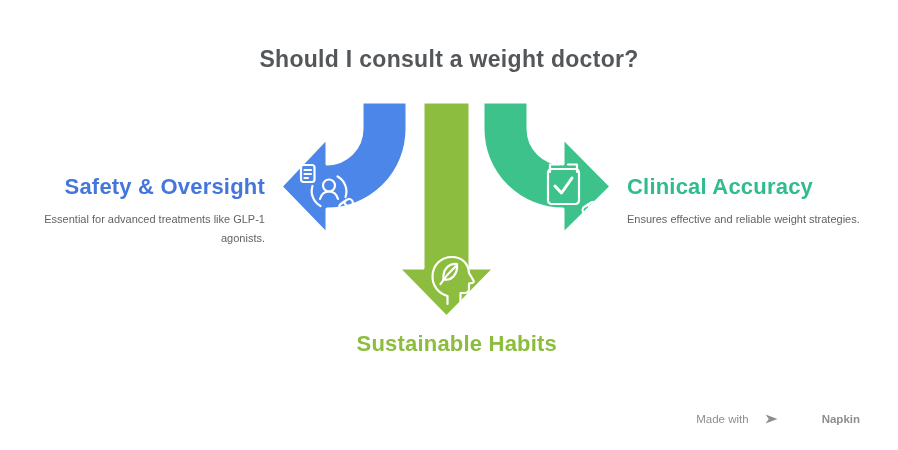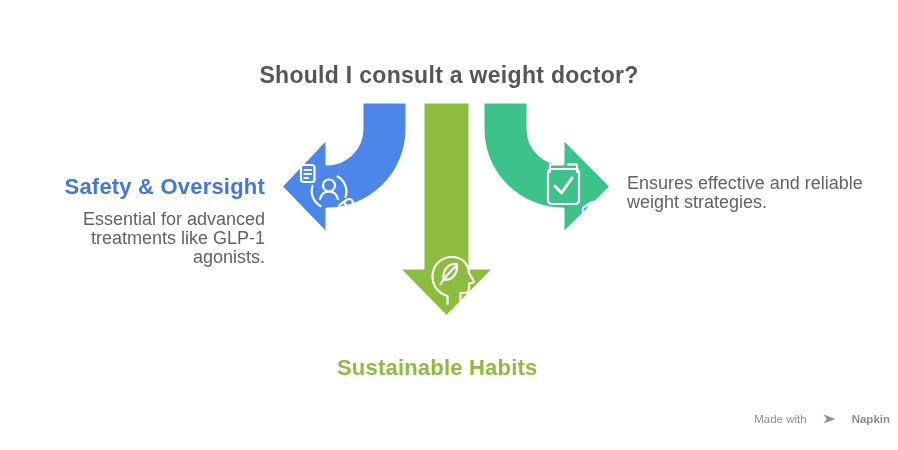"Should I consult a weight" .title { top: 62px -> 46px }
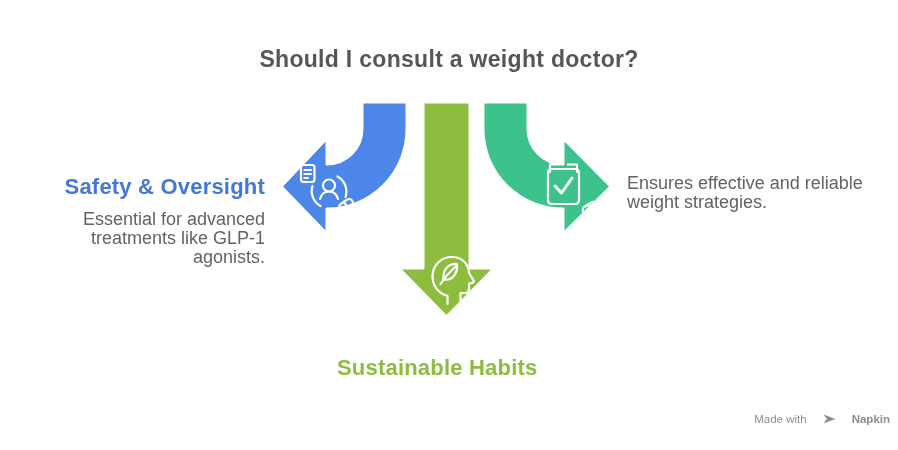"Clinical Accuracy" div.label { html: none -> <div>Clinical Accuracy</div> }
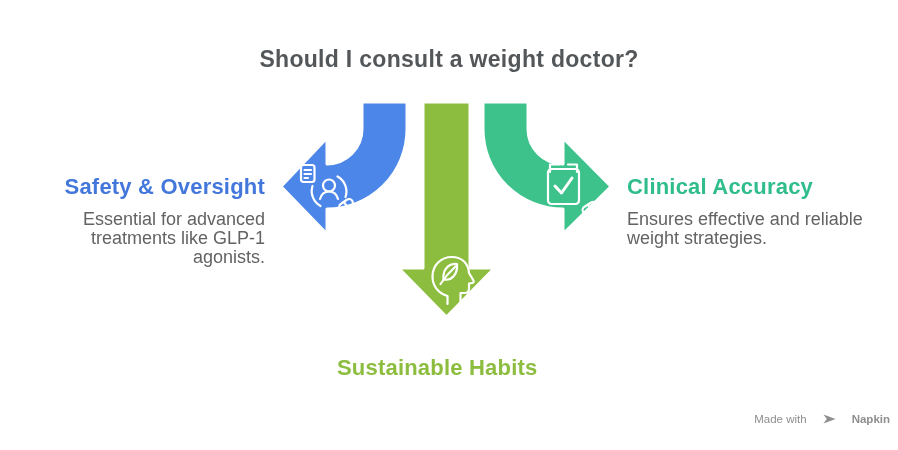"Essential for advanced treatments like" .branch .desc { font-size: 18px -> 11px }
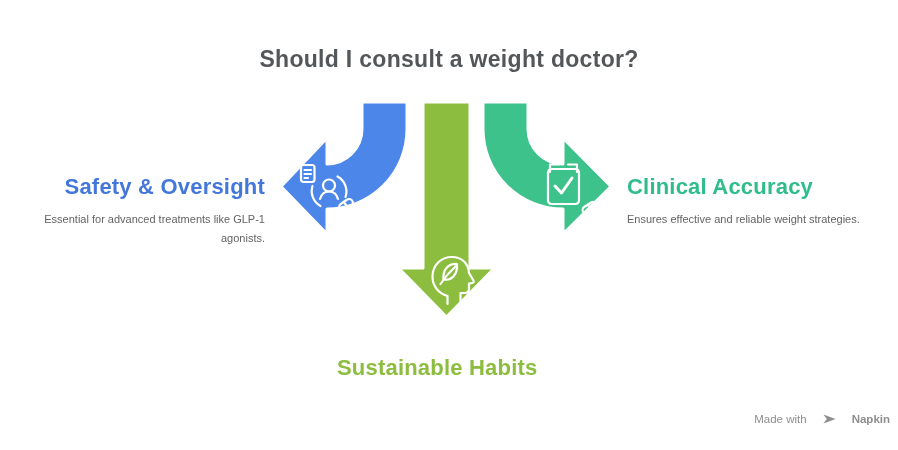"Sustainable Habits" .branch.bottom { margin-top: 24px -> none; text-align: left -> right }
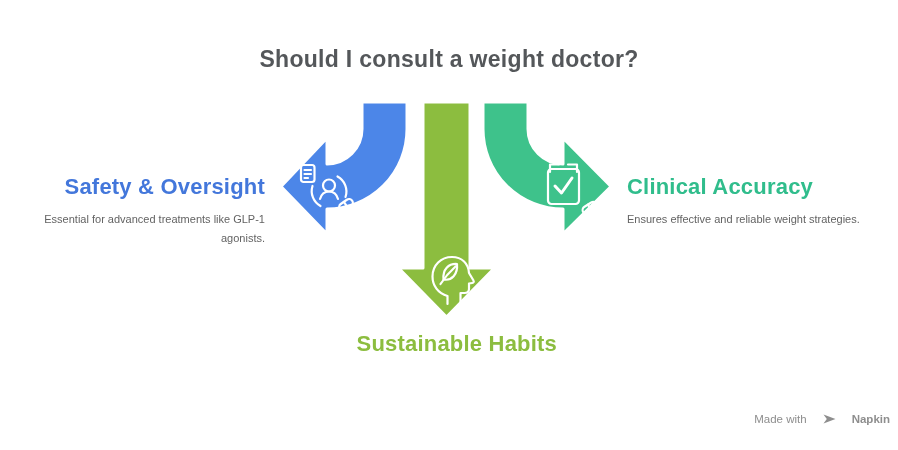"Made with" .watermark { right: 8px -> 38px }
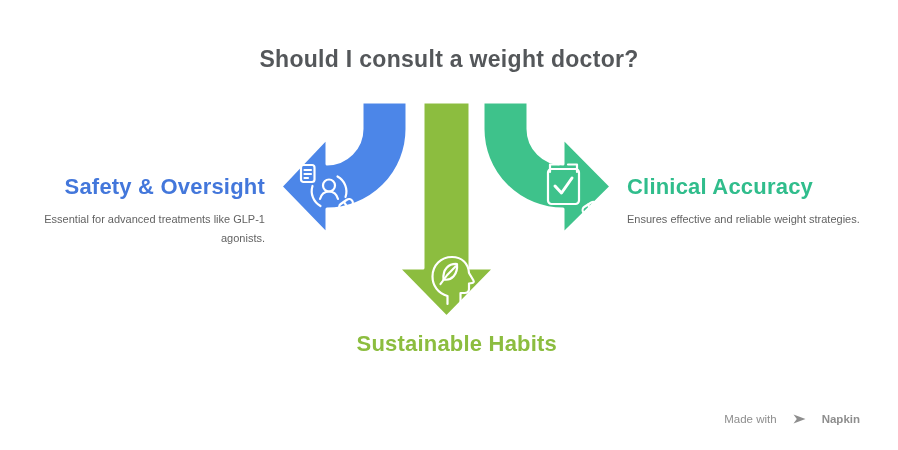"Napkin" .watermark .brand { margin-left: none -> 28px }
